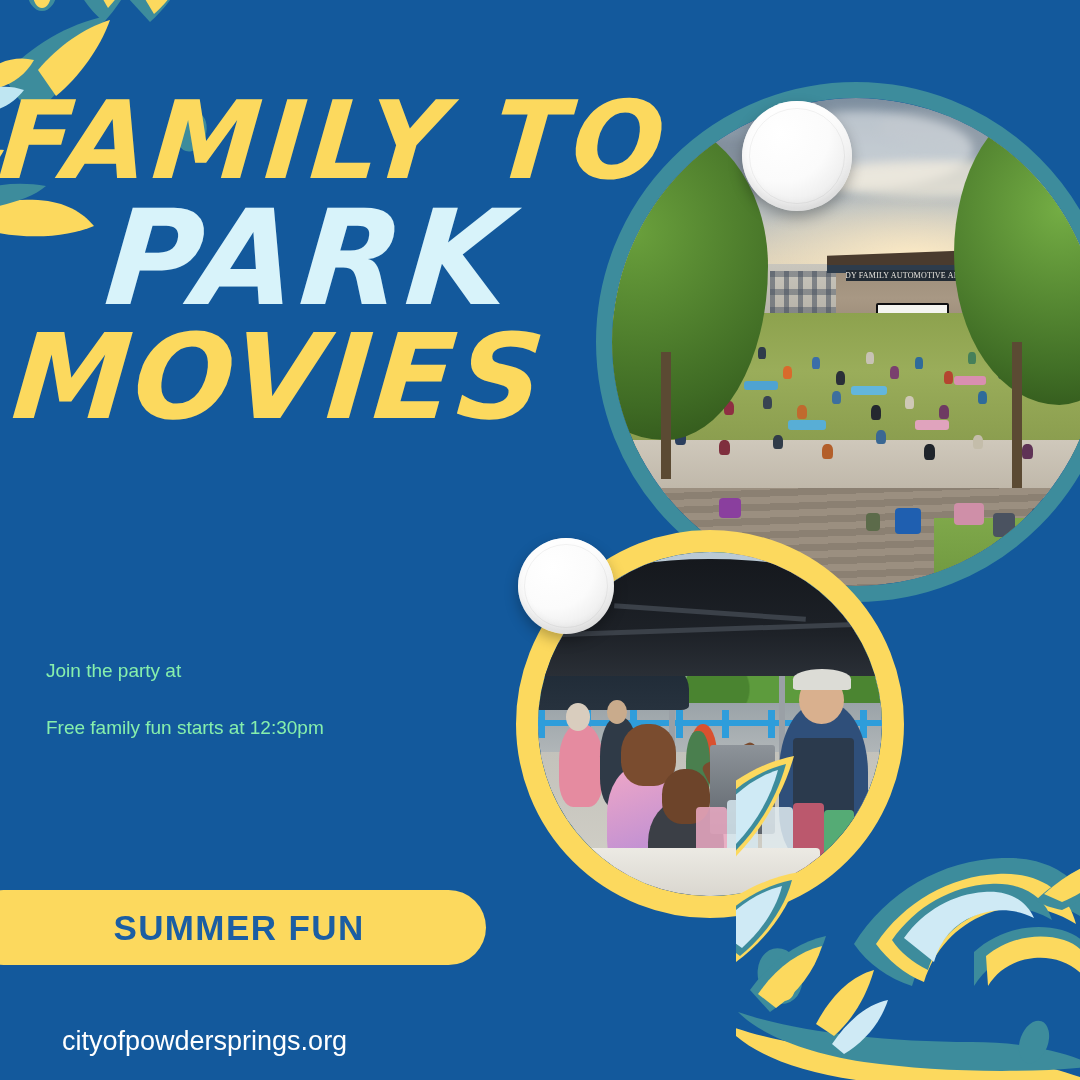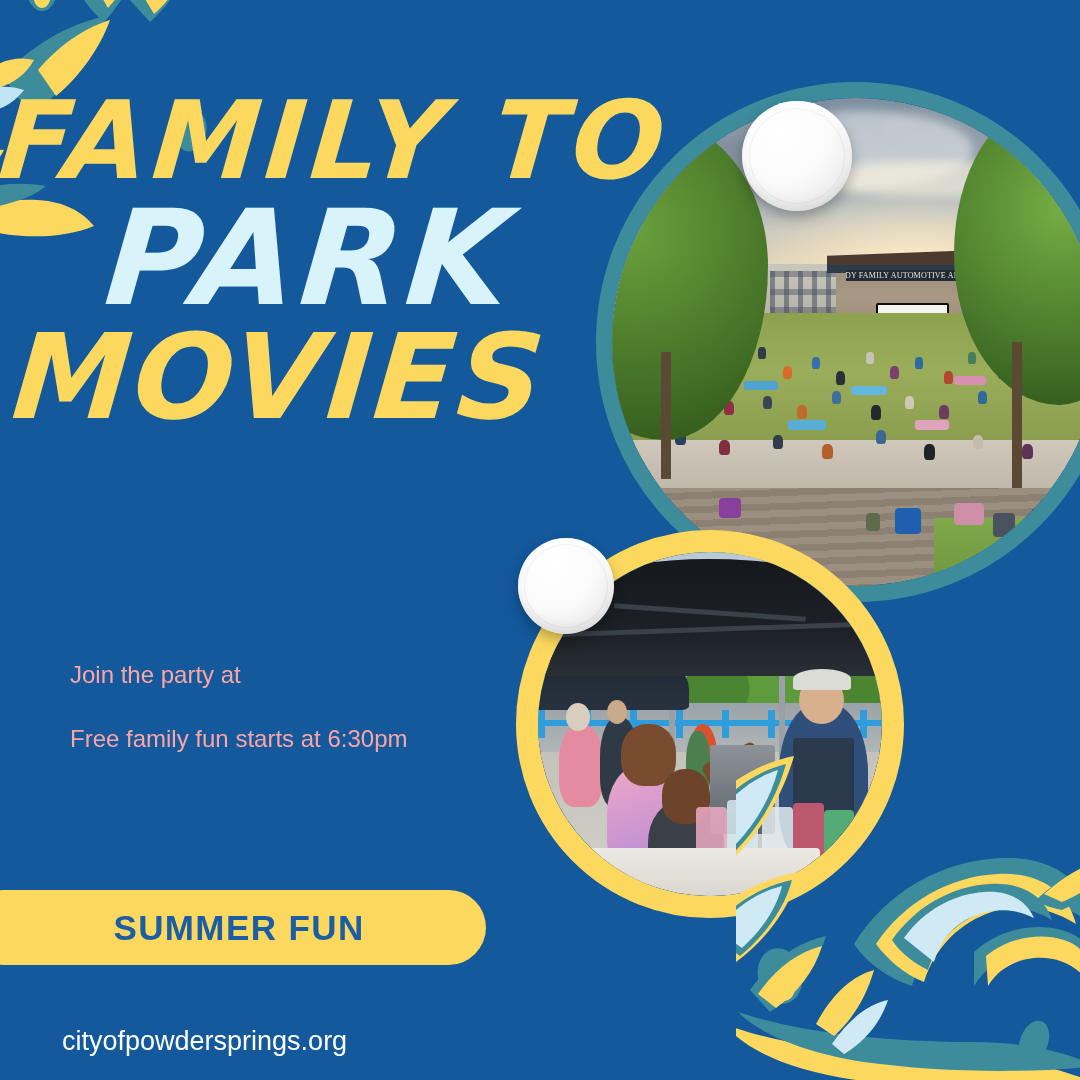"Join the party at" .copy { color: #fca5a5 -> #86efac; font-size: 24px -> 19px; left: 70px -> 46px }
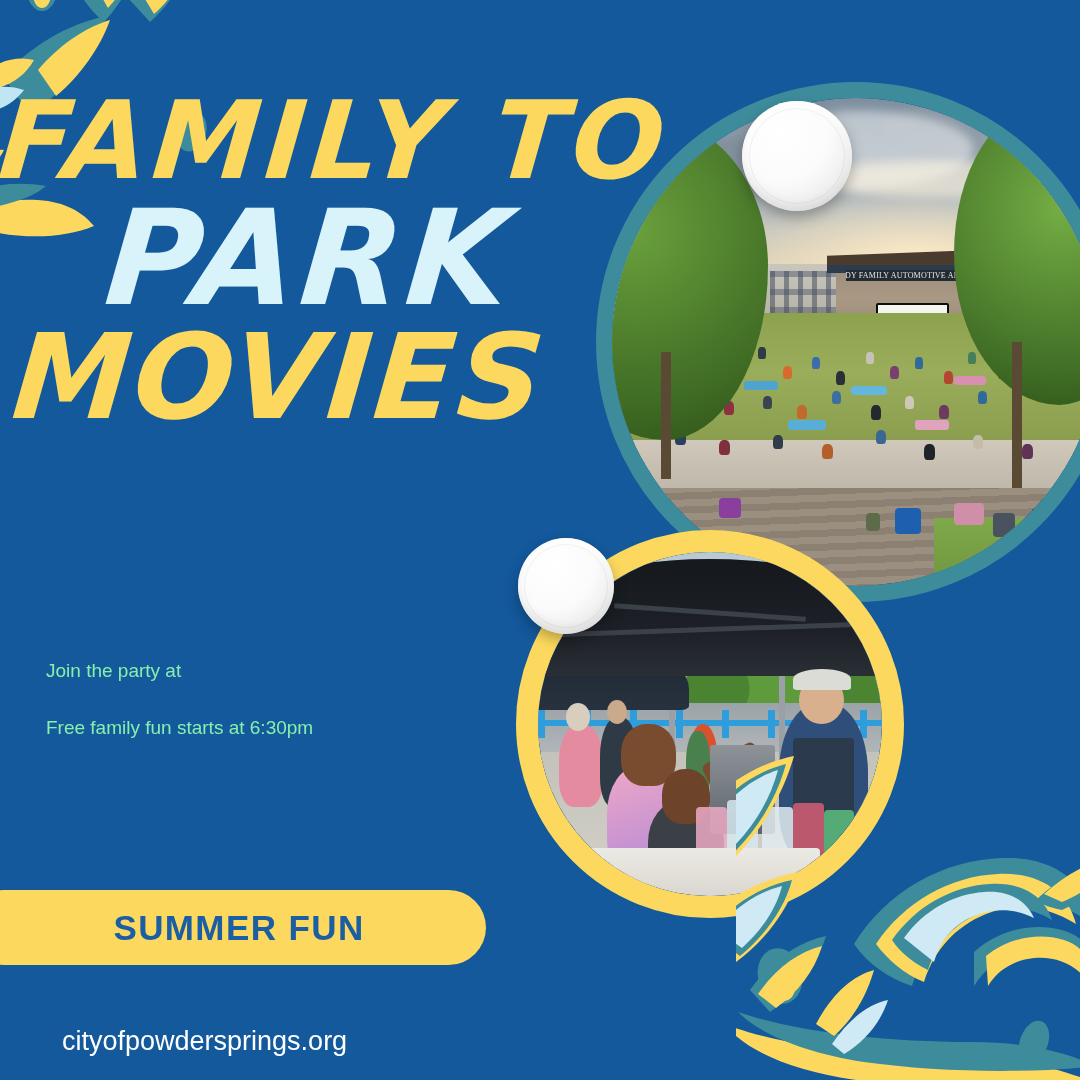"Free family fun starts at" p { text: 6:30pm -> 12:30pm }
